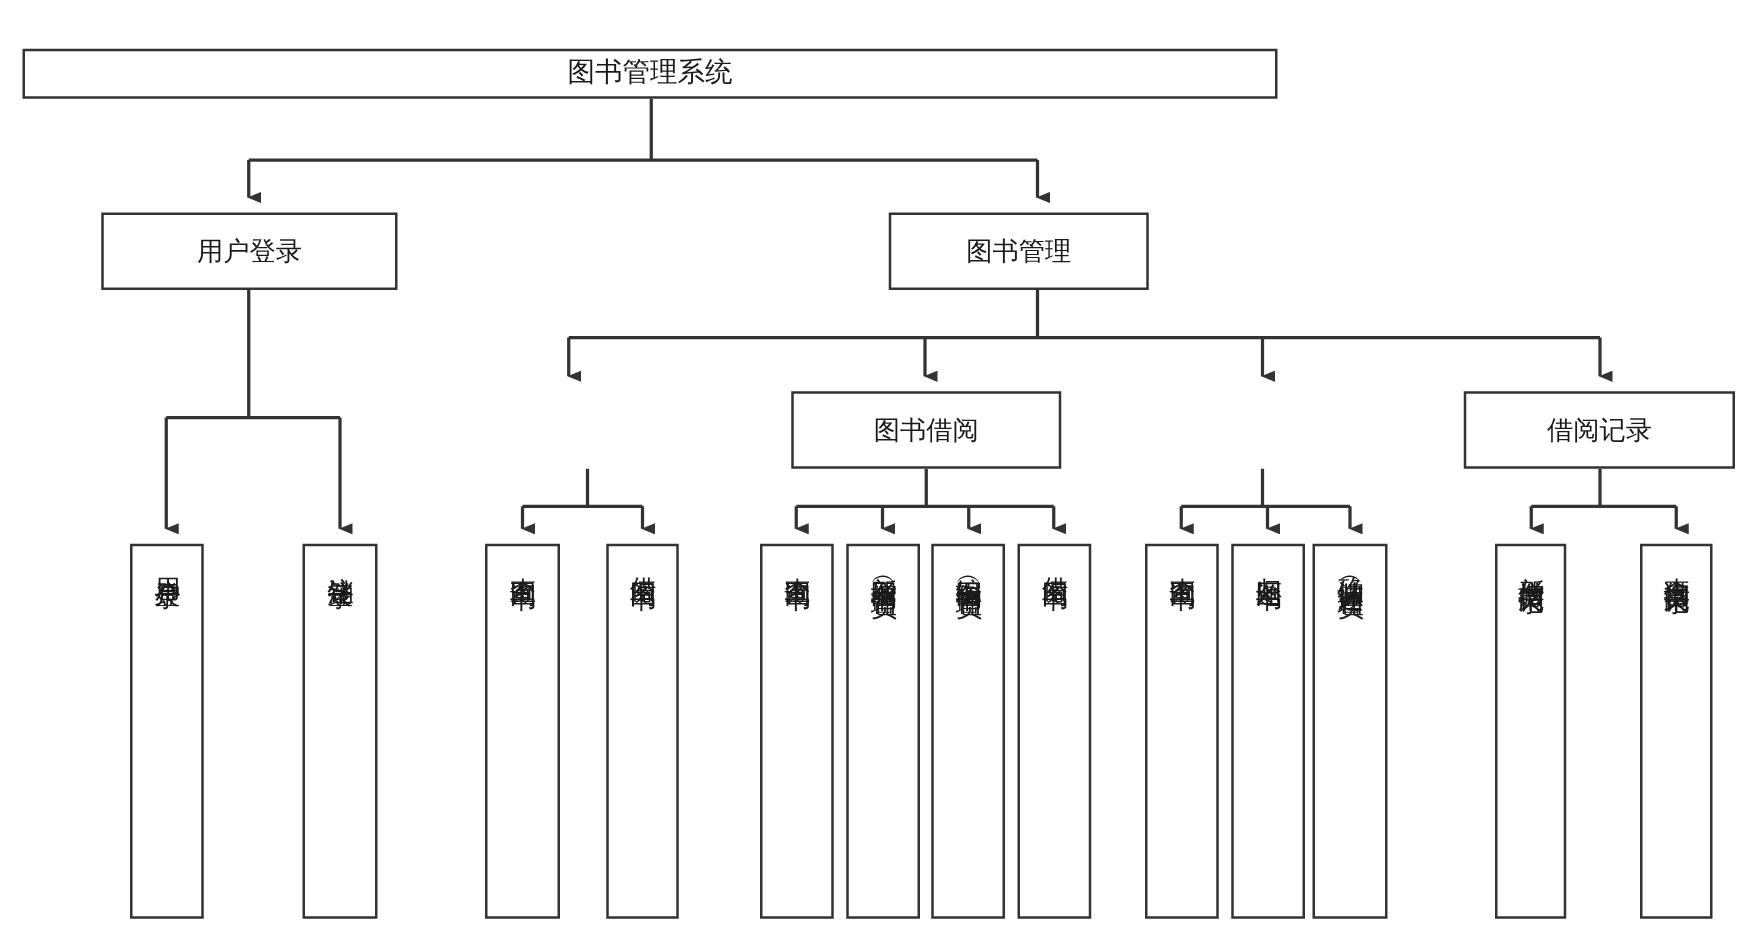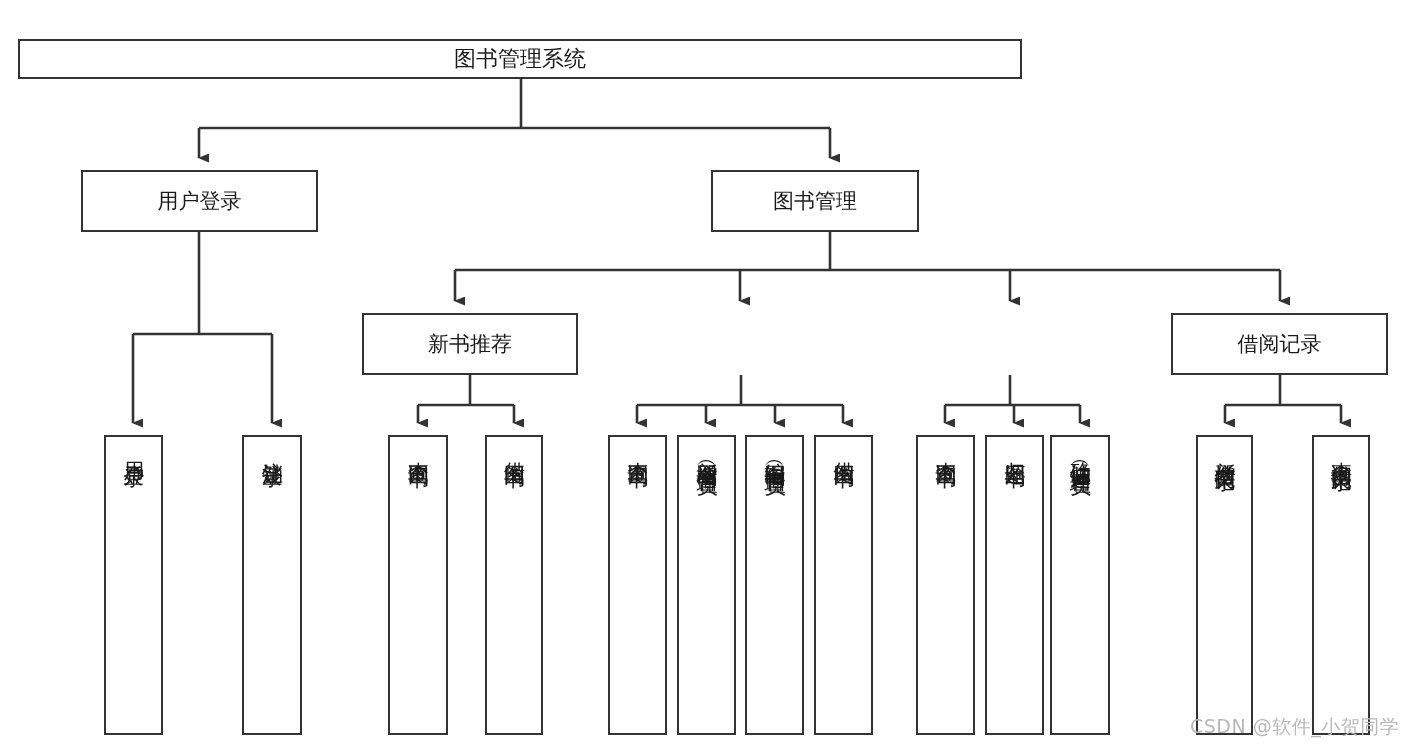"新书推荐" div.node { html: <div> <span>新书推荐</span> </div> -> none }
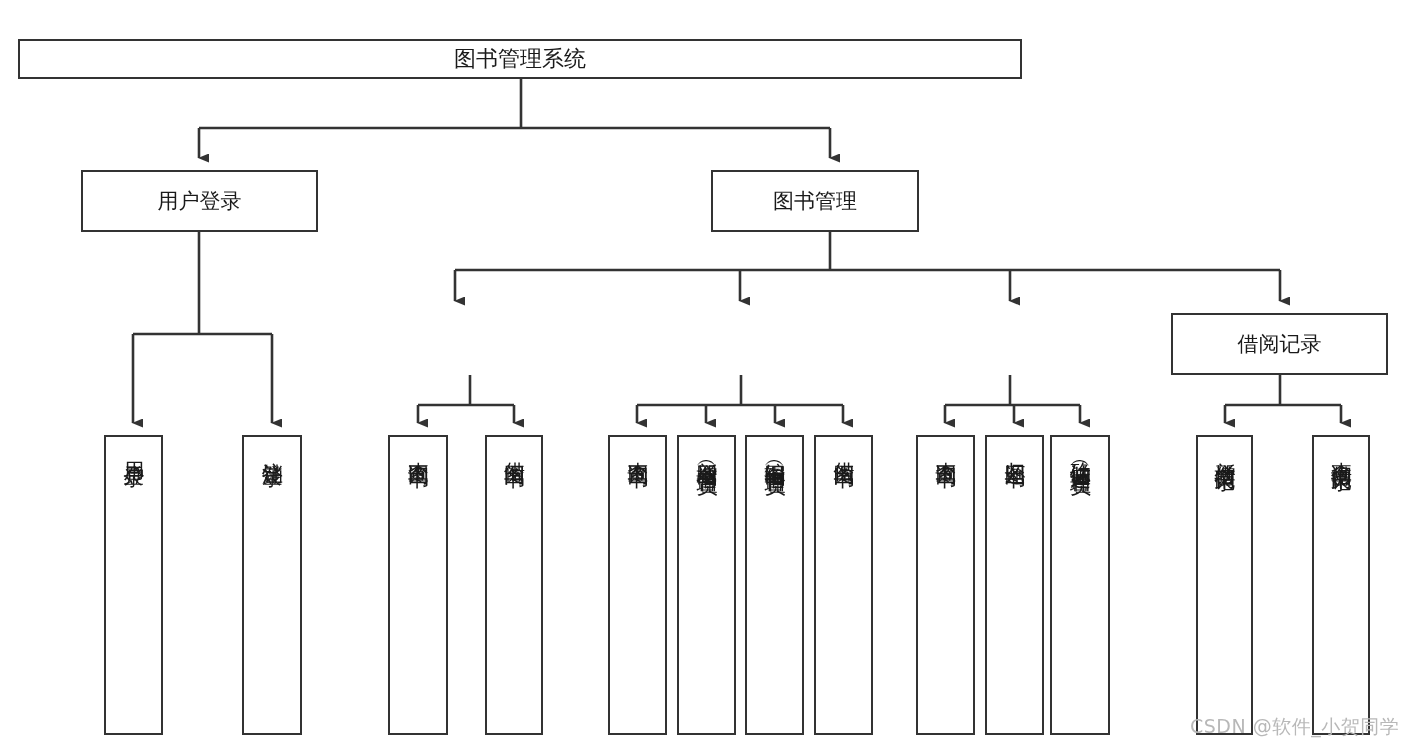"图书借阅" div.node { html: none -> <div> <span>图书借阅</span> </div> }
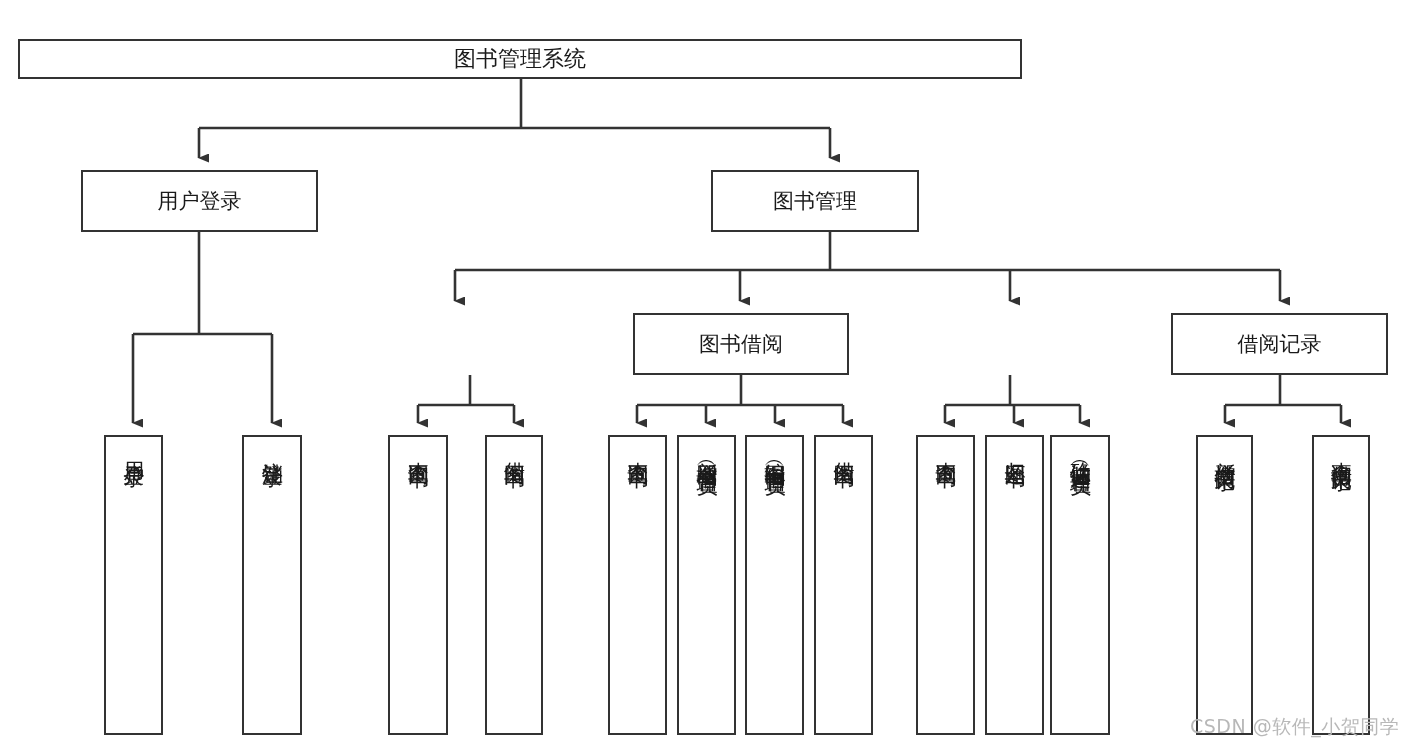"CSDN @软件_小贺同学" div.watermark { html: <div>CSDN @软件_小贺同学</div> -> none }
